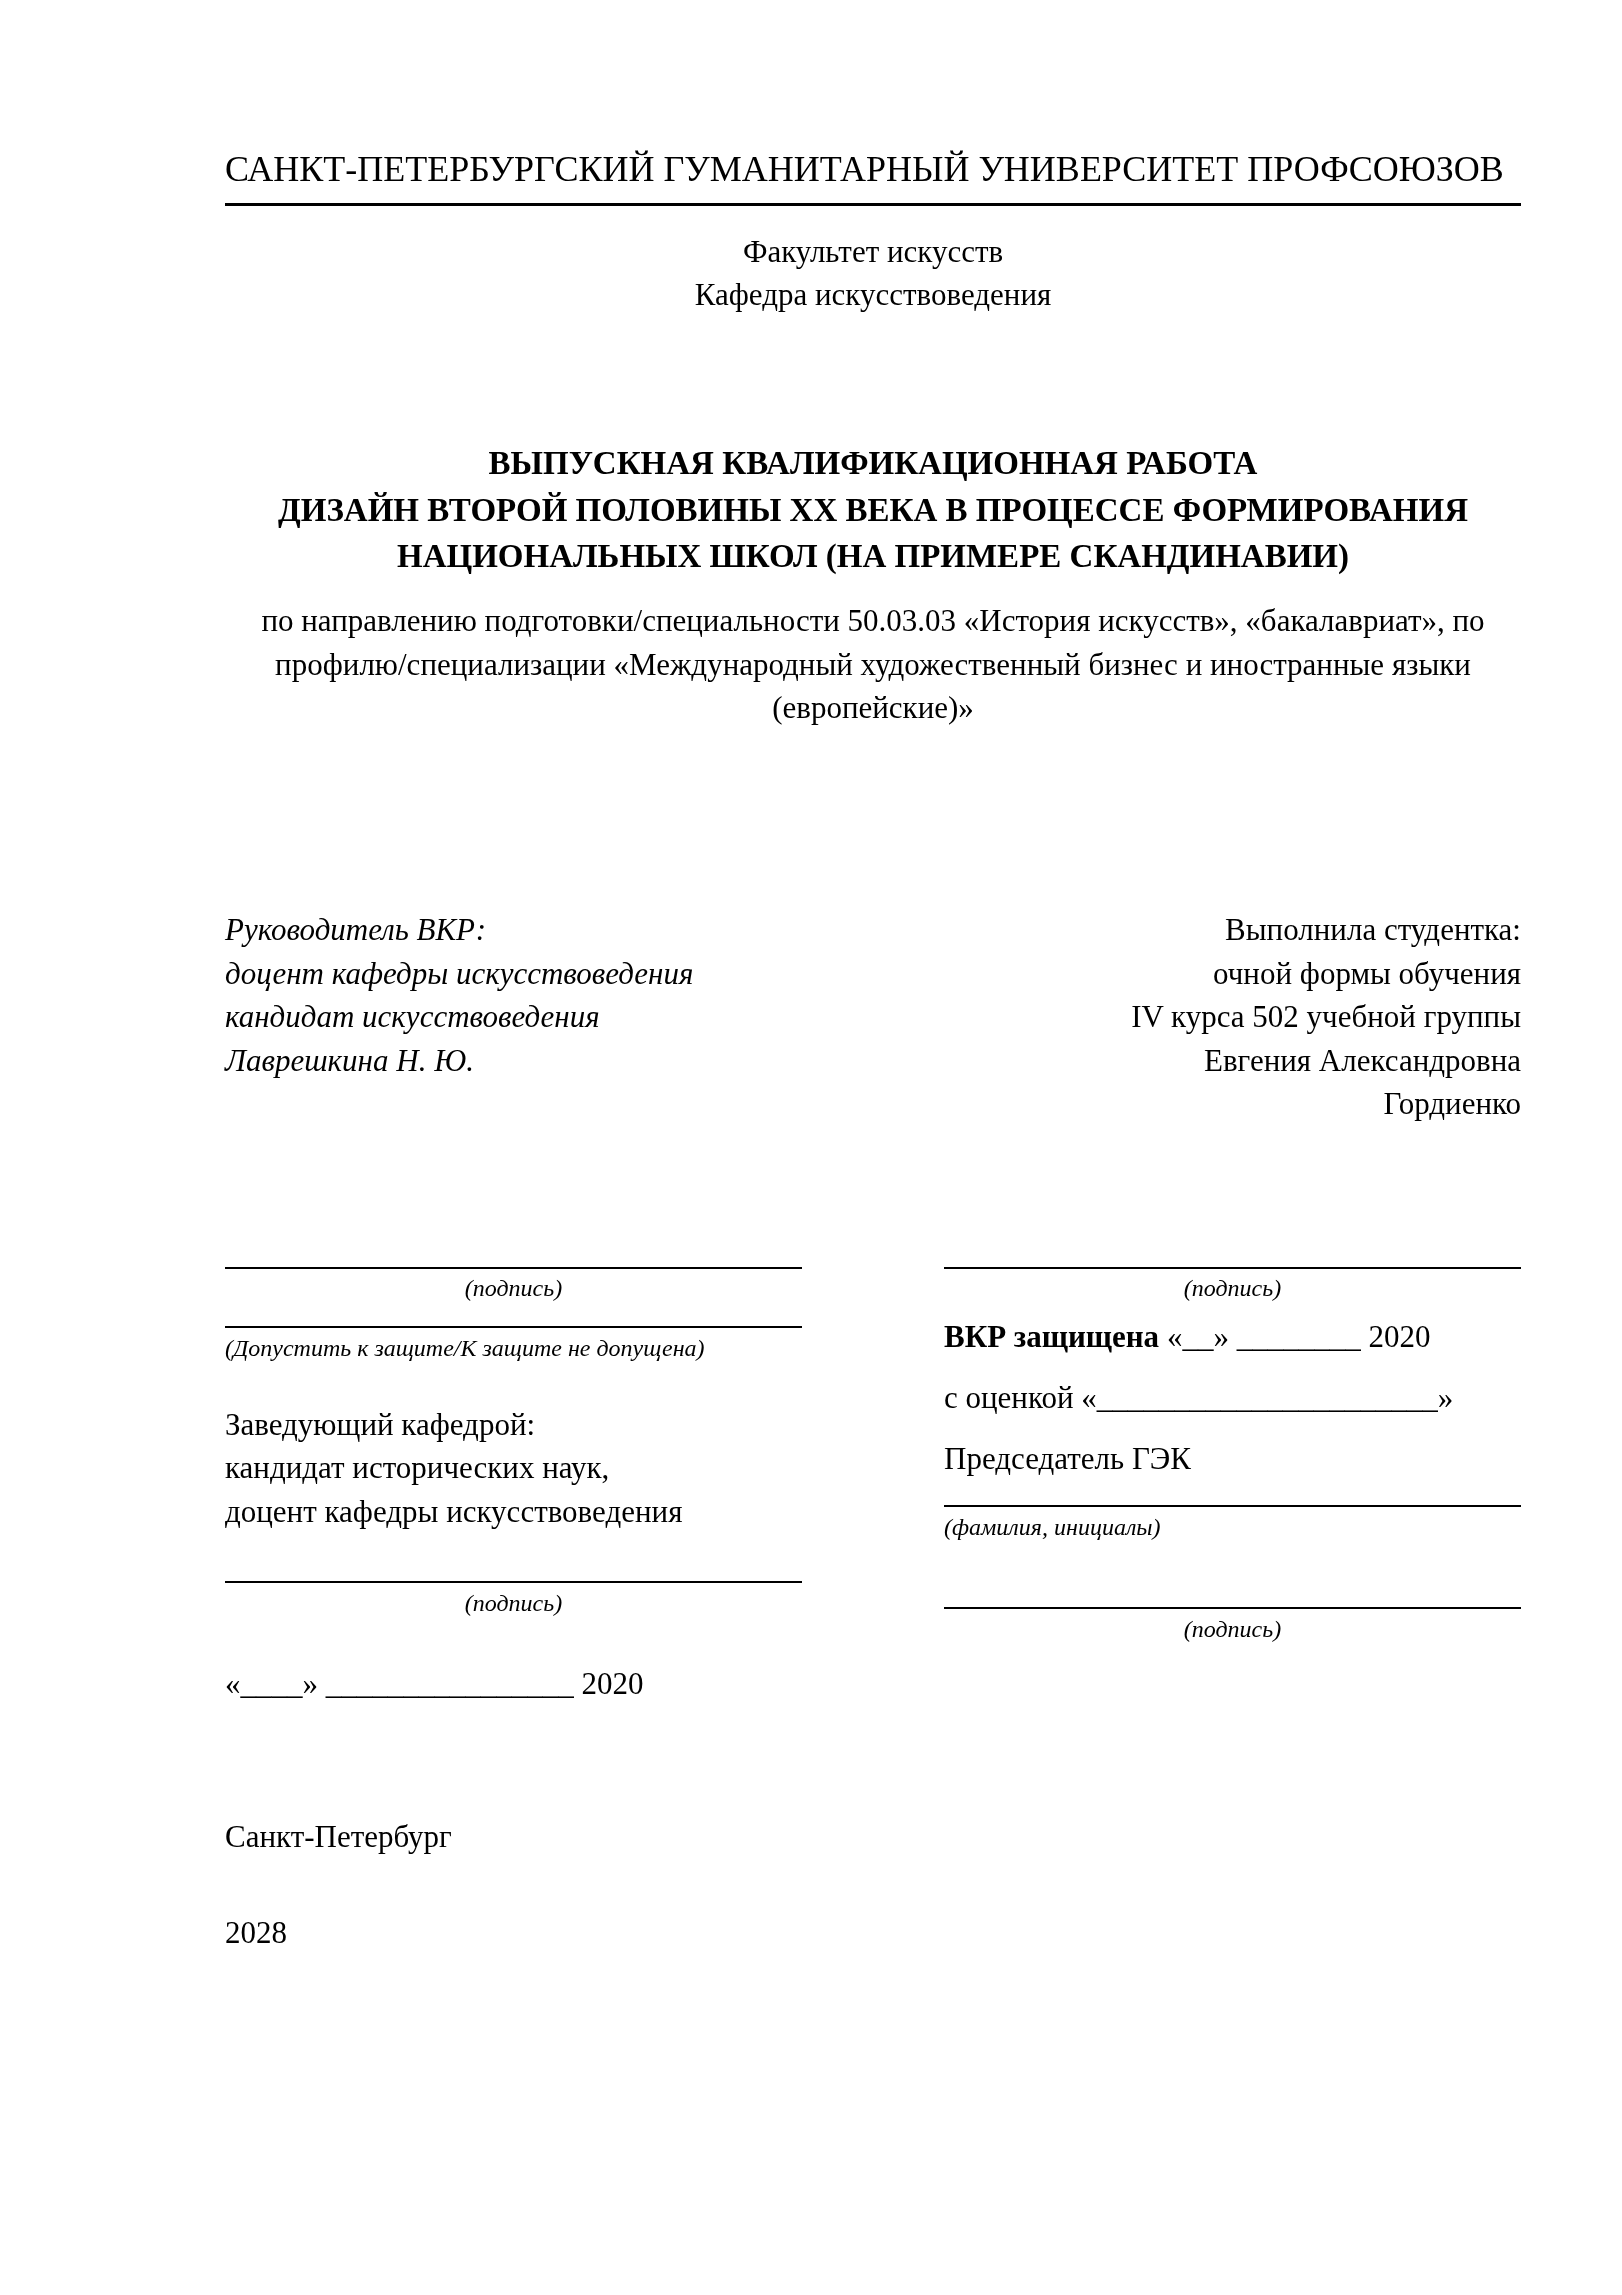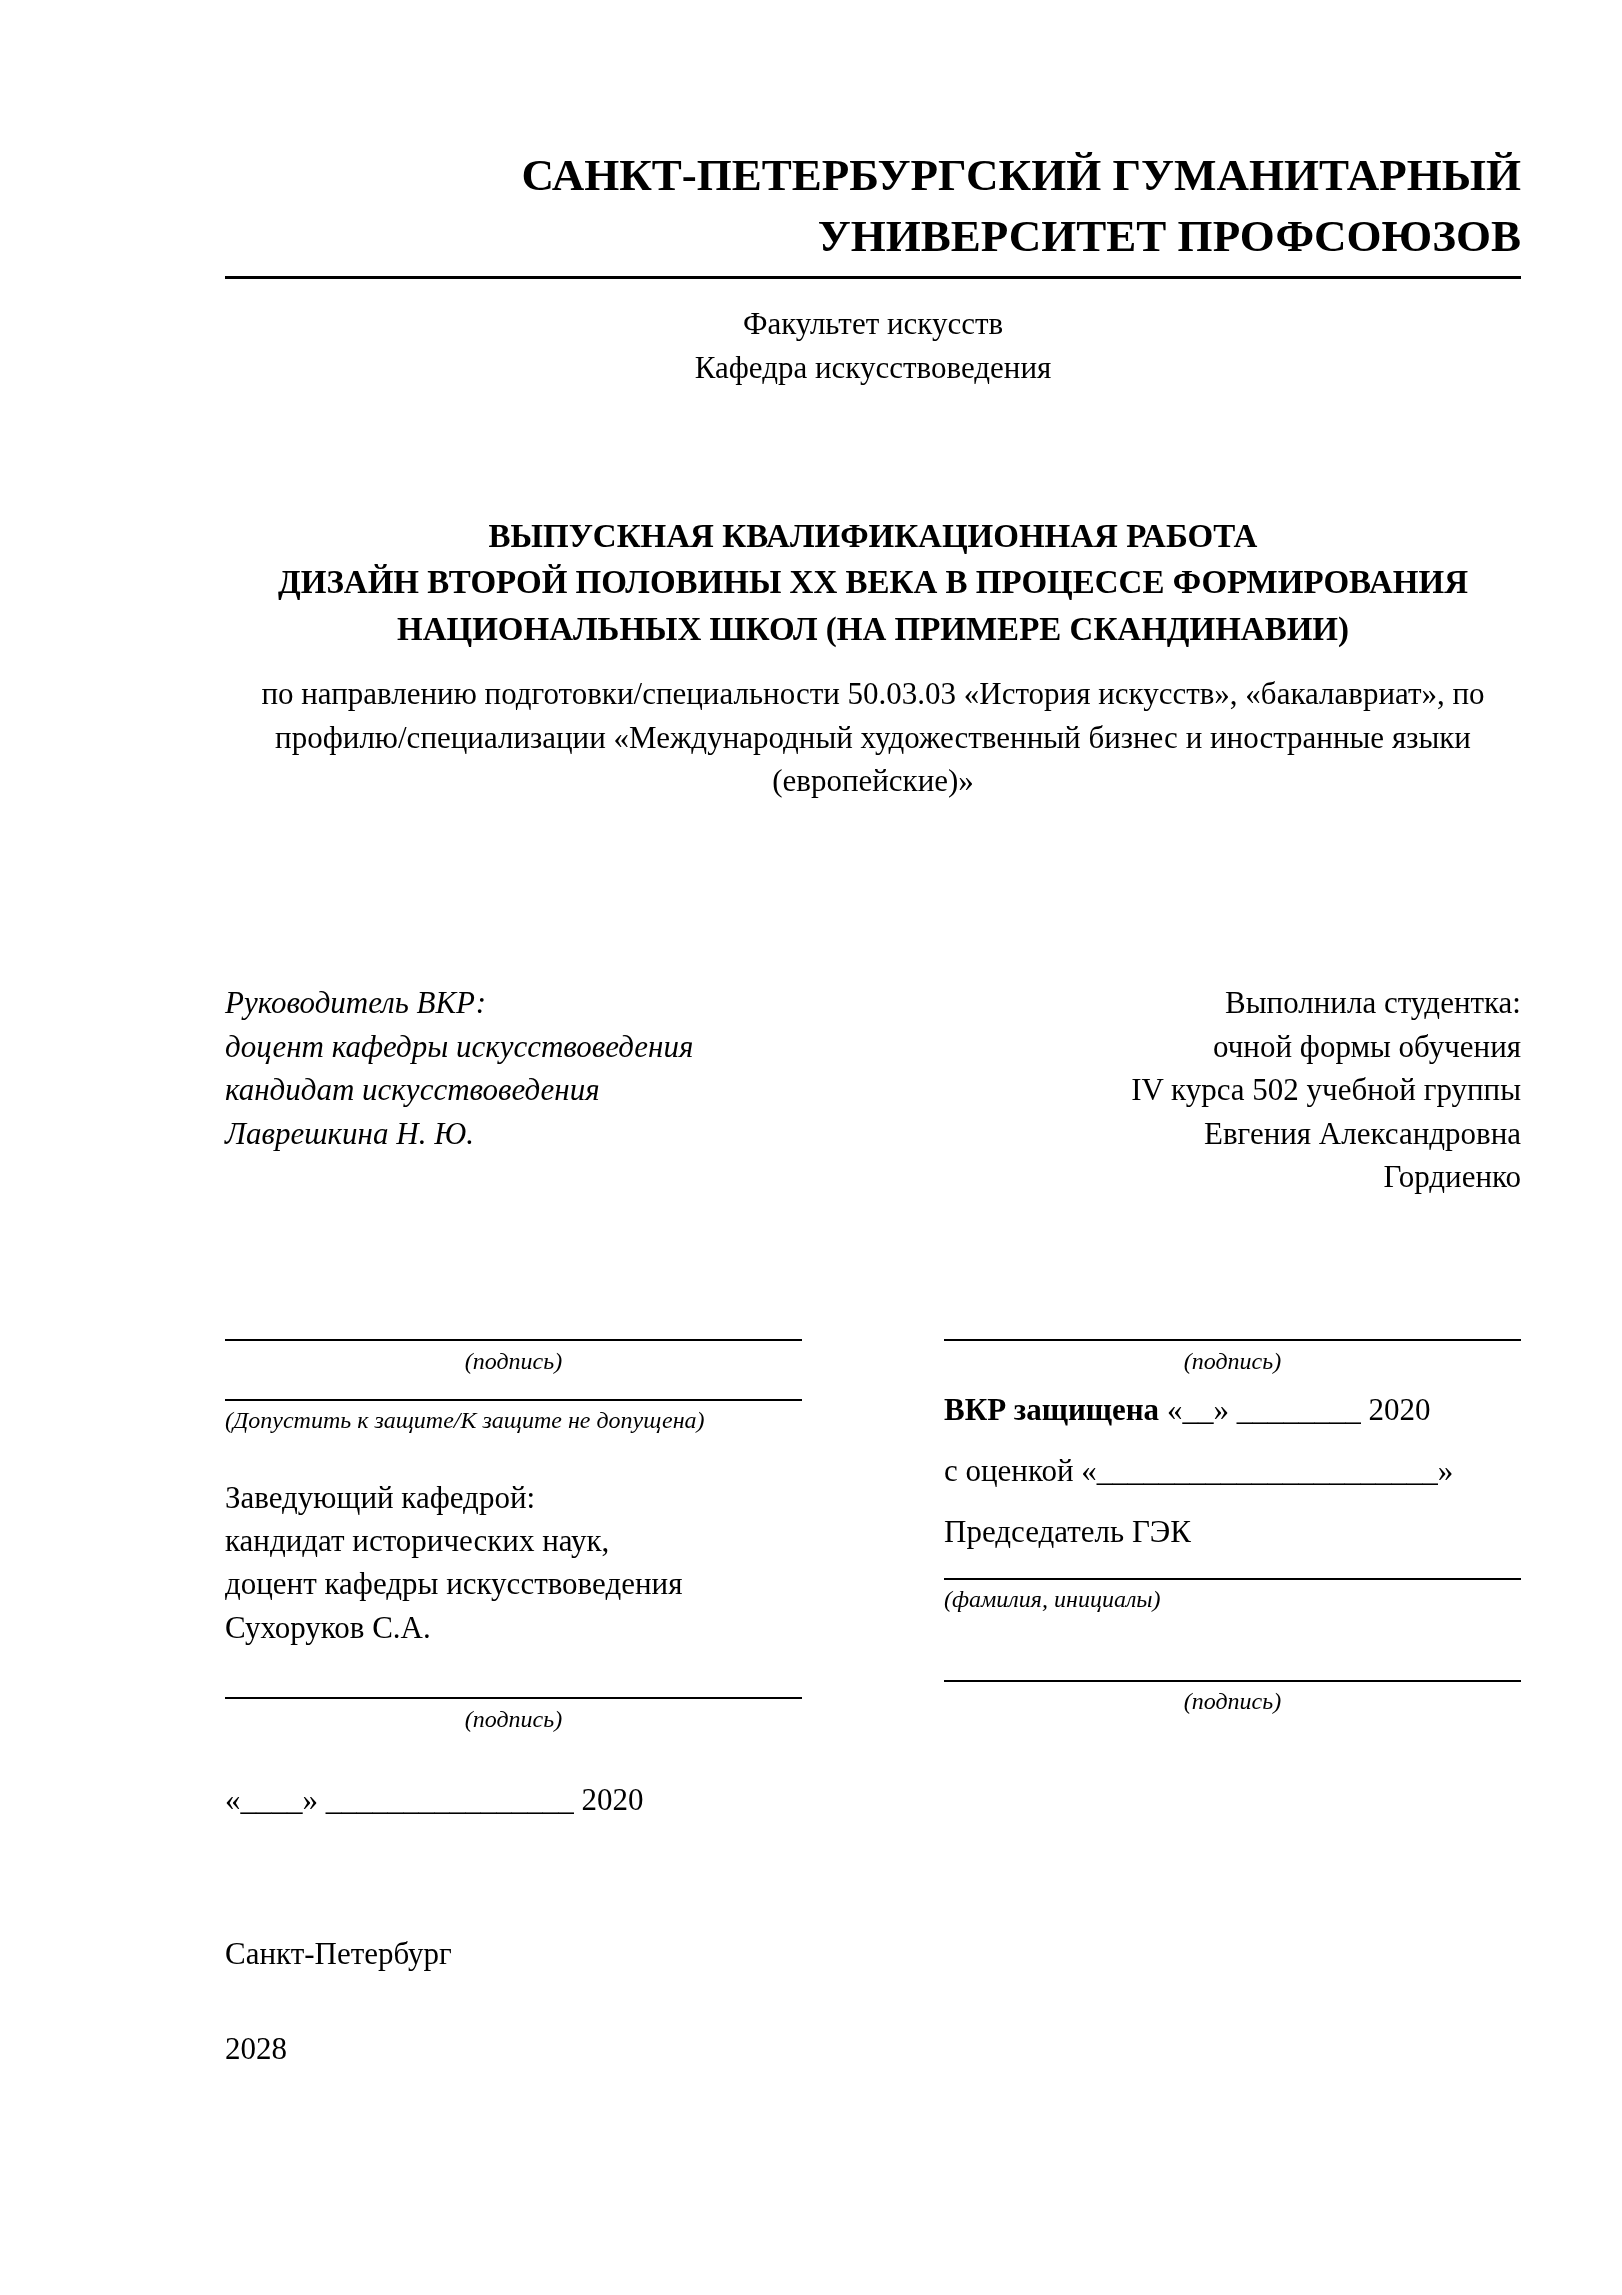"САНКТ-ПЕТЕРБУРГСКИЙ ГУМАНИТАРНЫЙ" .university { font-size: 45px -> 36px; font-weight: bold -> normal; text-align: right -> left }
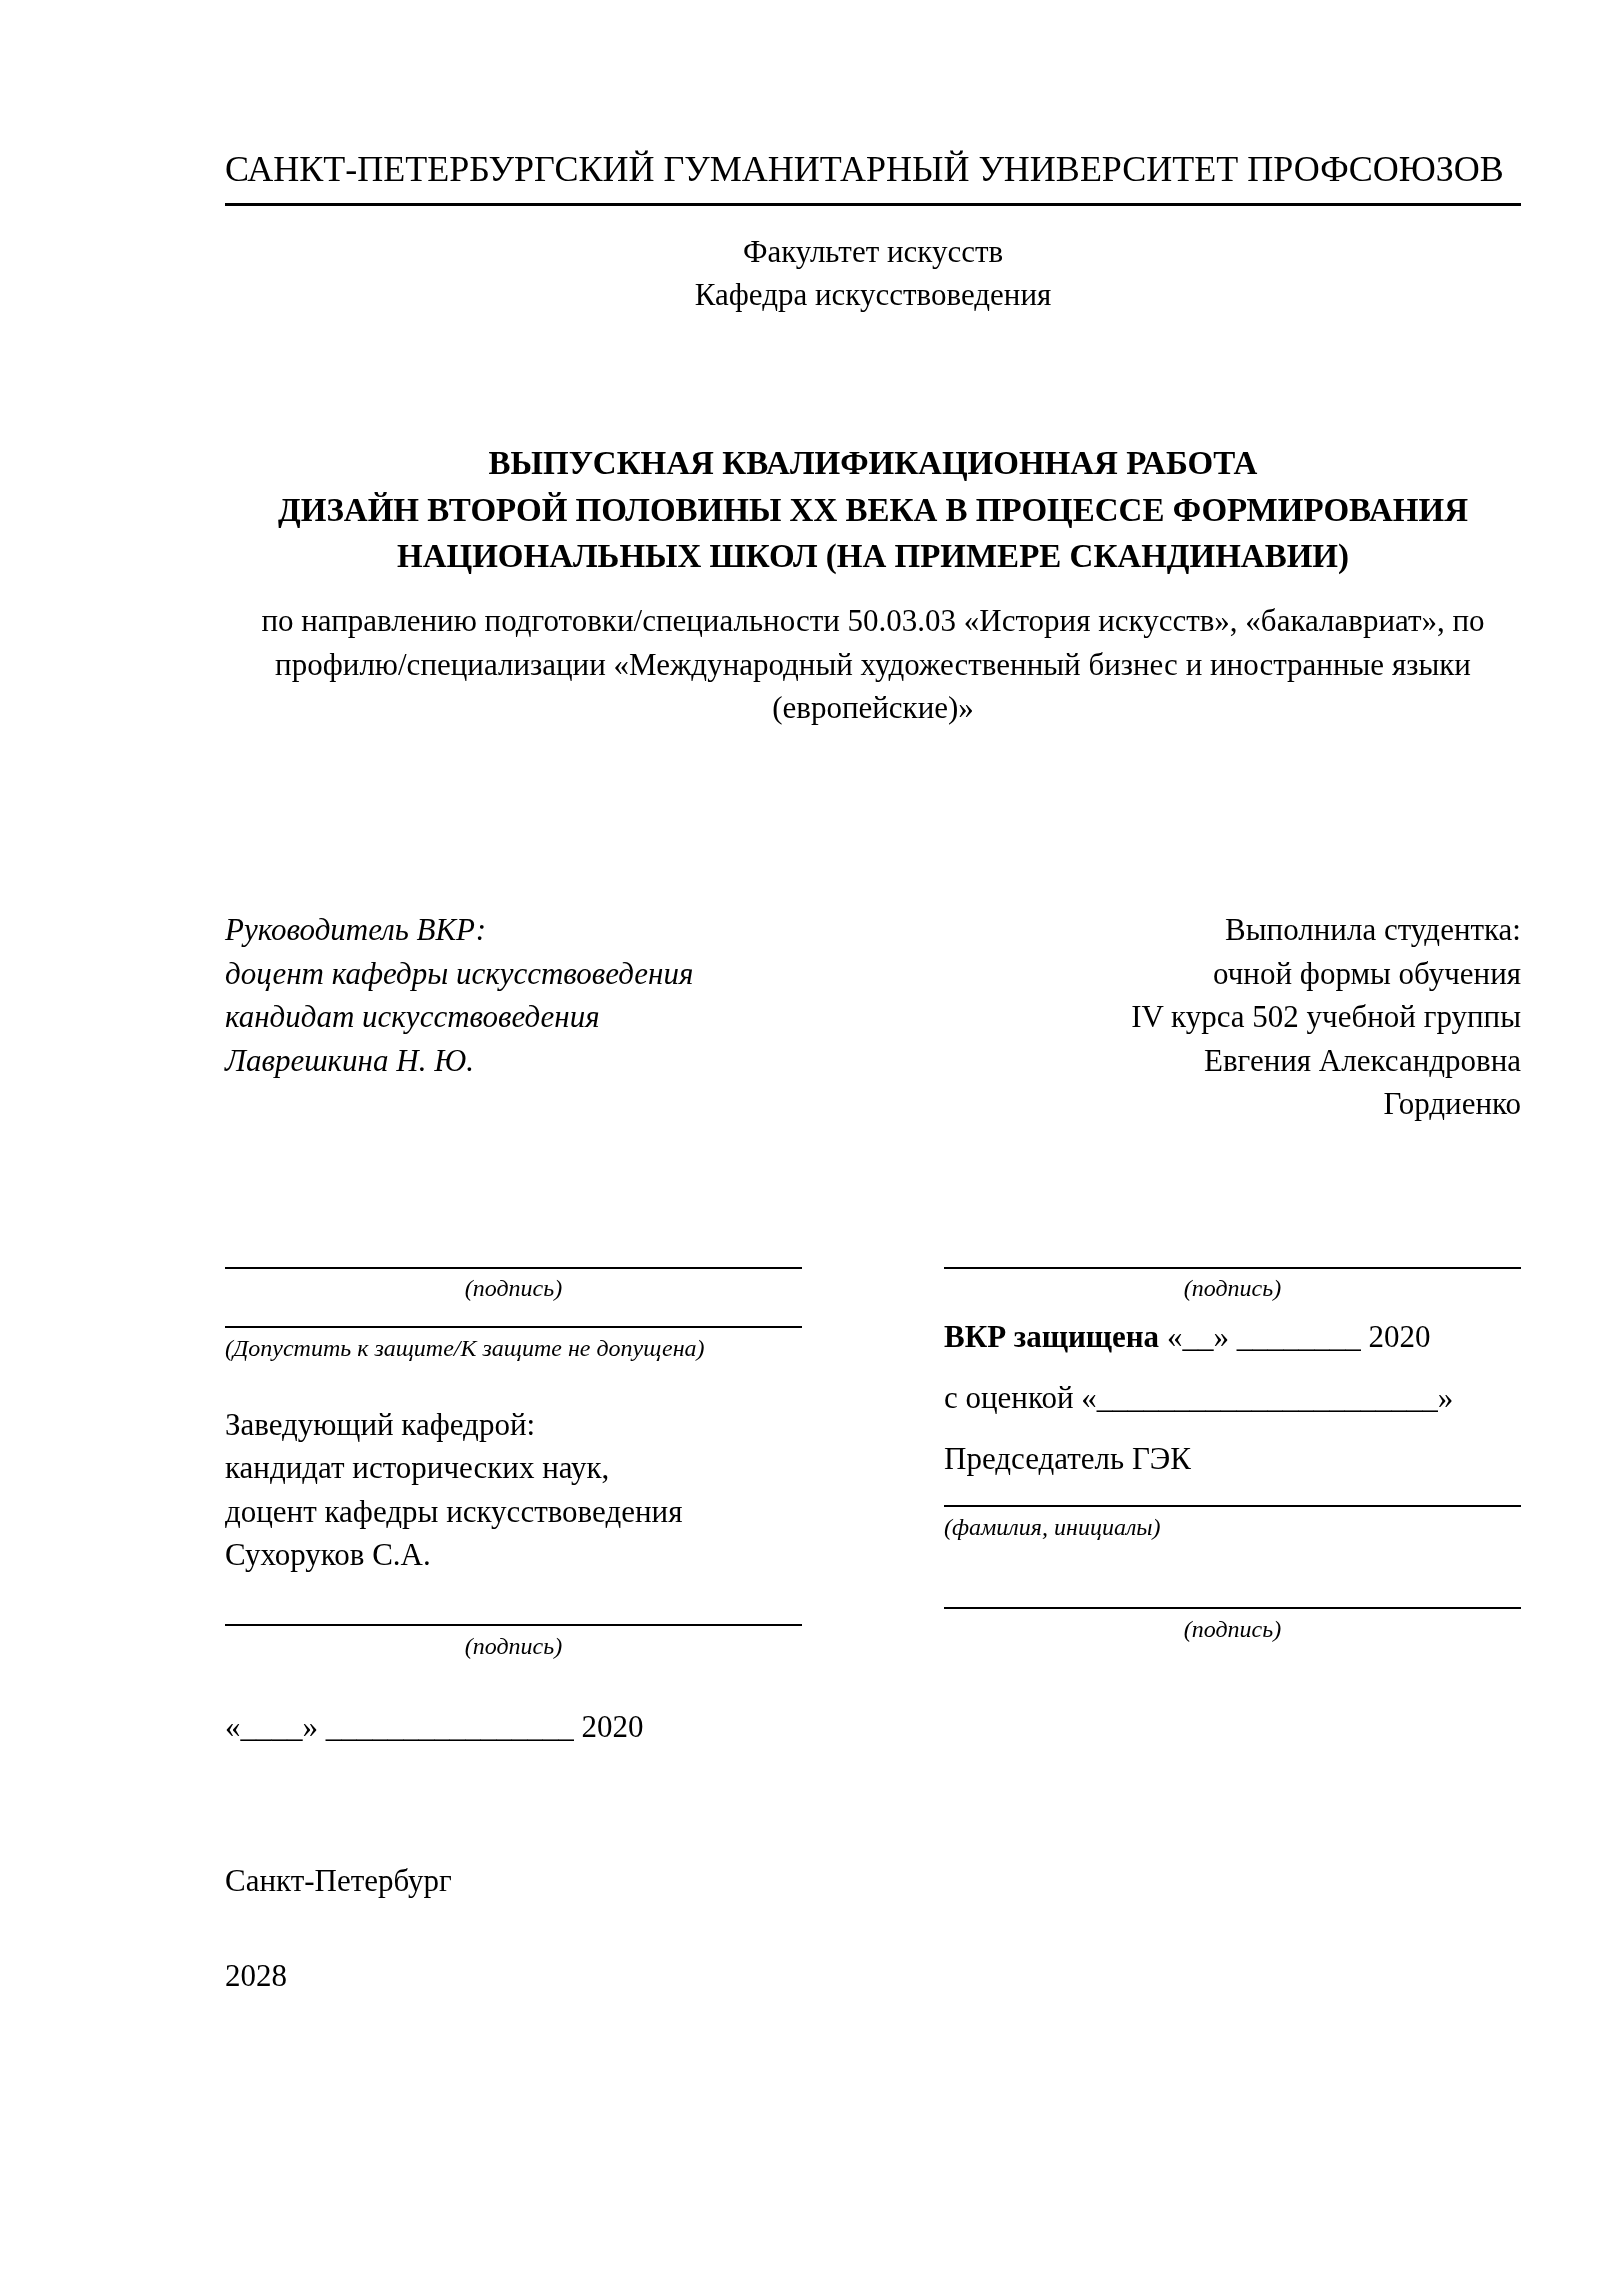"Сухоруков С.А." div { html: <div>Сухоруков С.А.</div> -> none }
